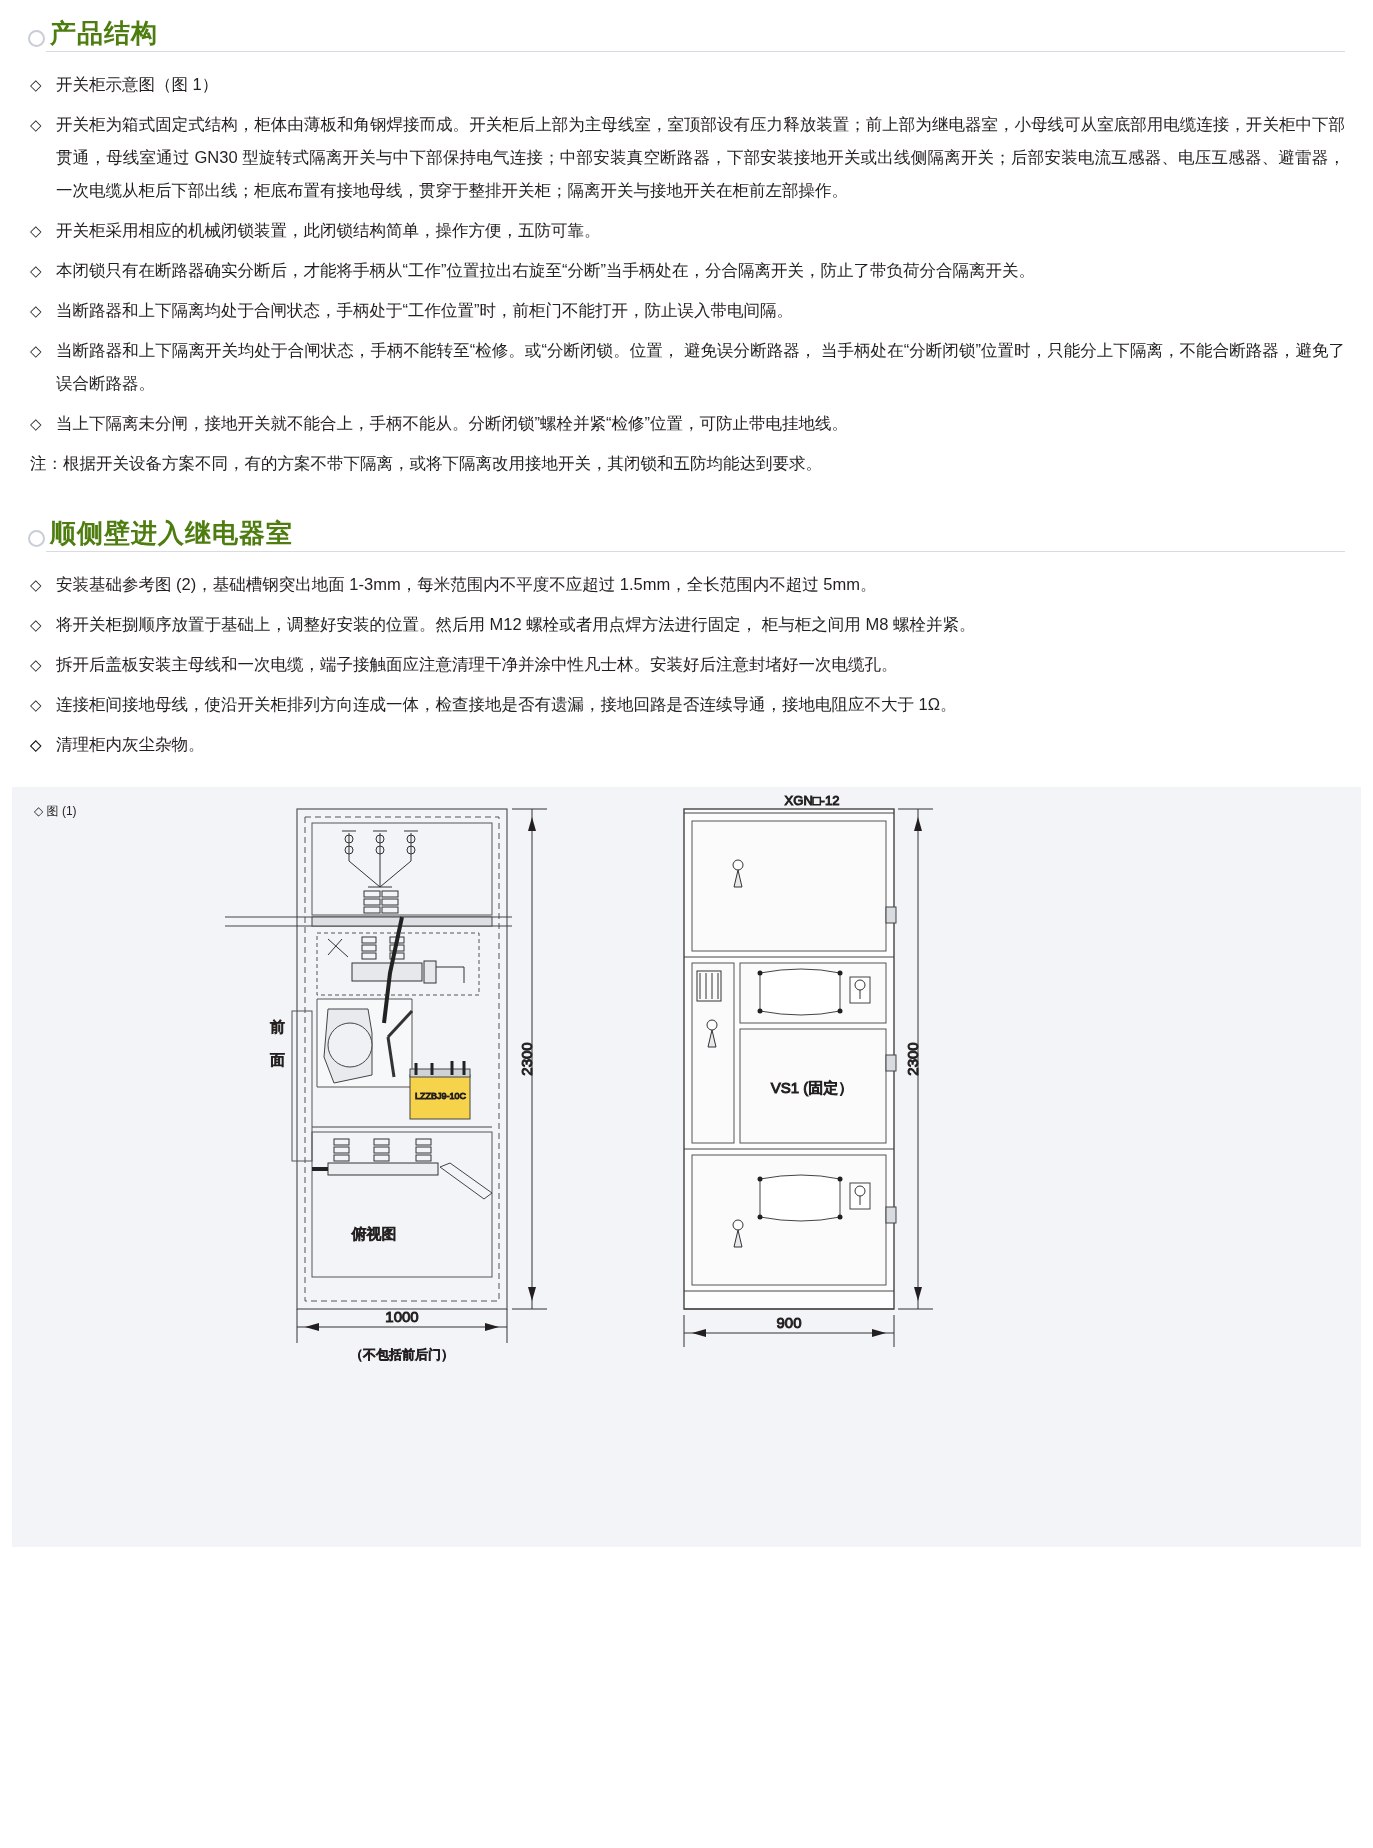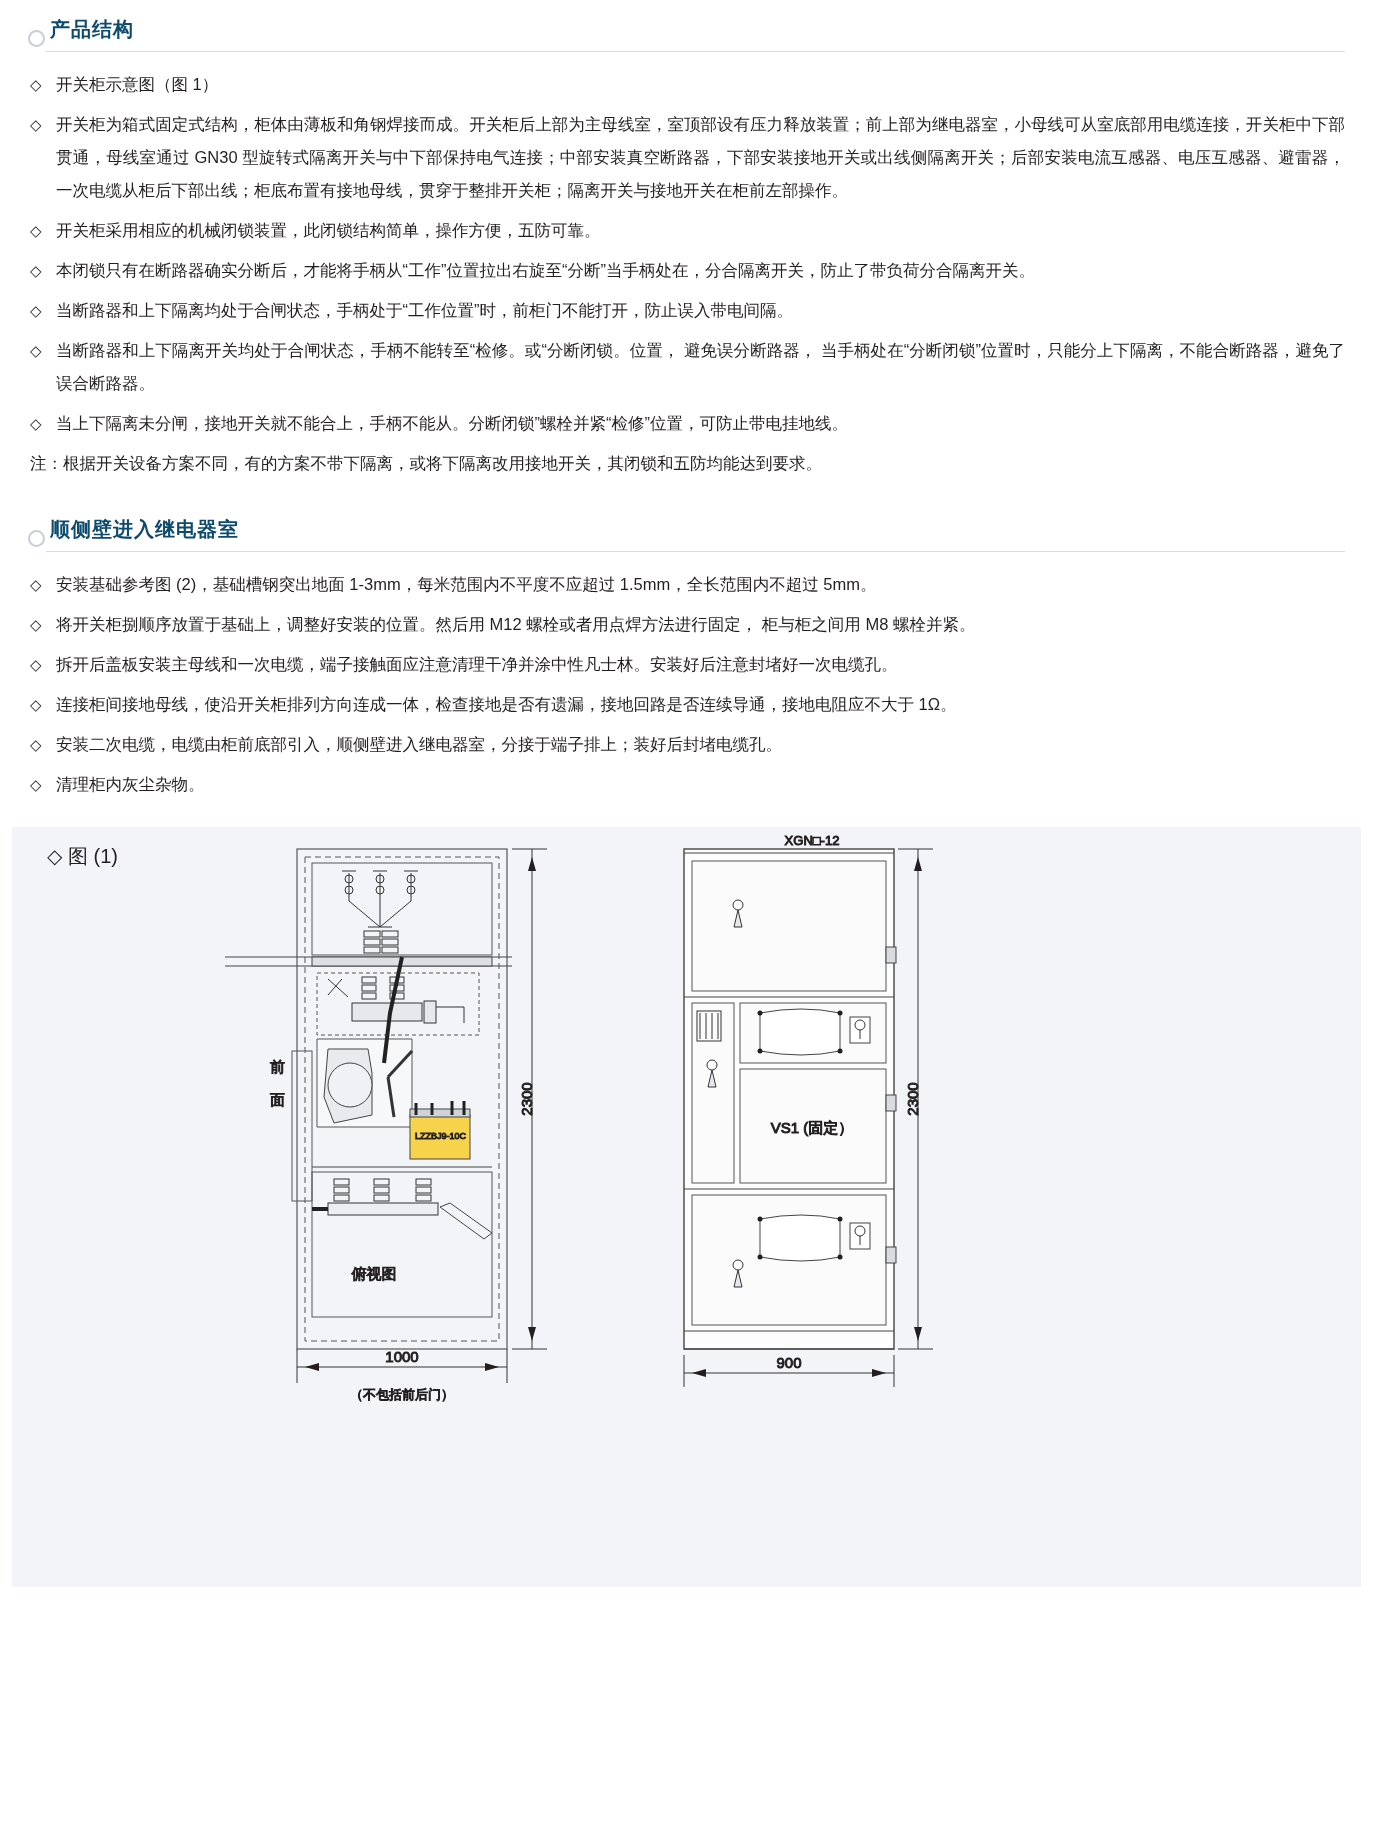"产品结构" .sec-head .title { color: #0c4a6e -> #4d7c0f; font-size: 20px -> 26px }
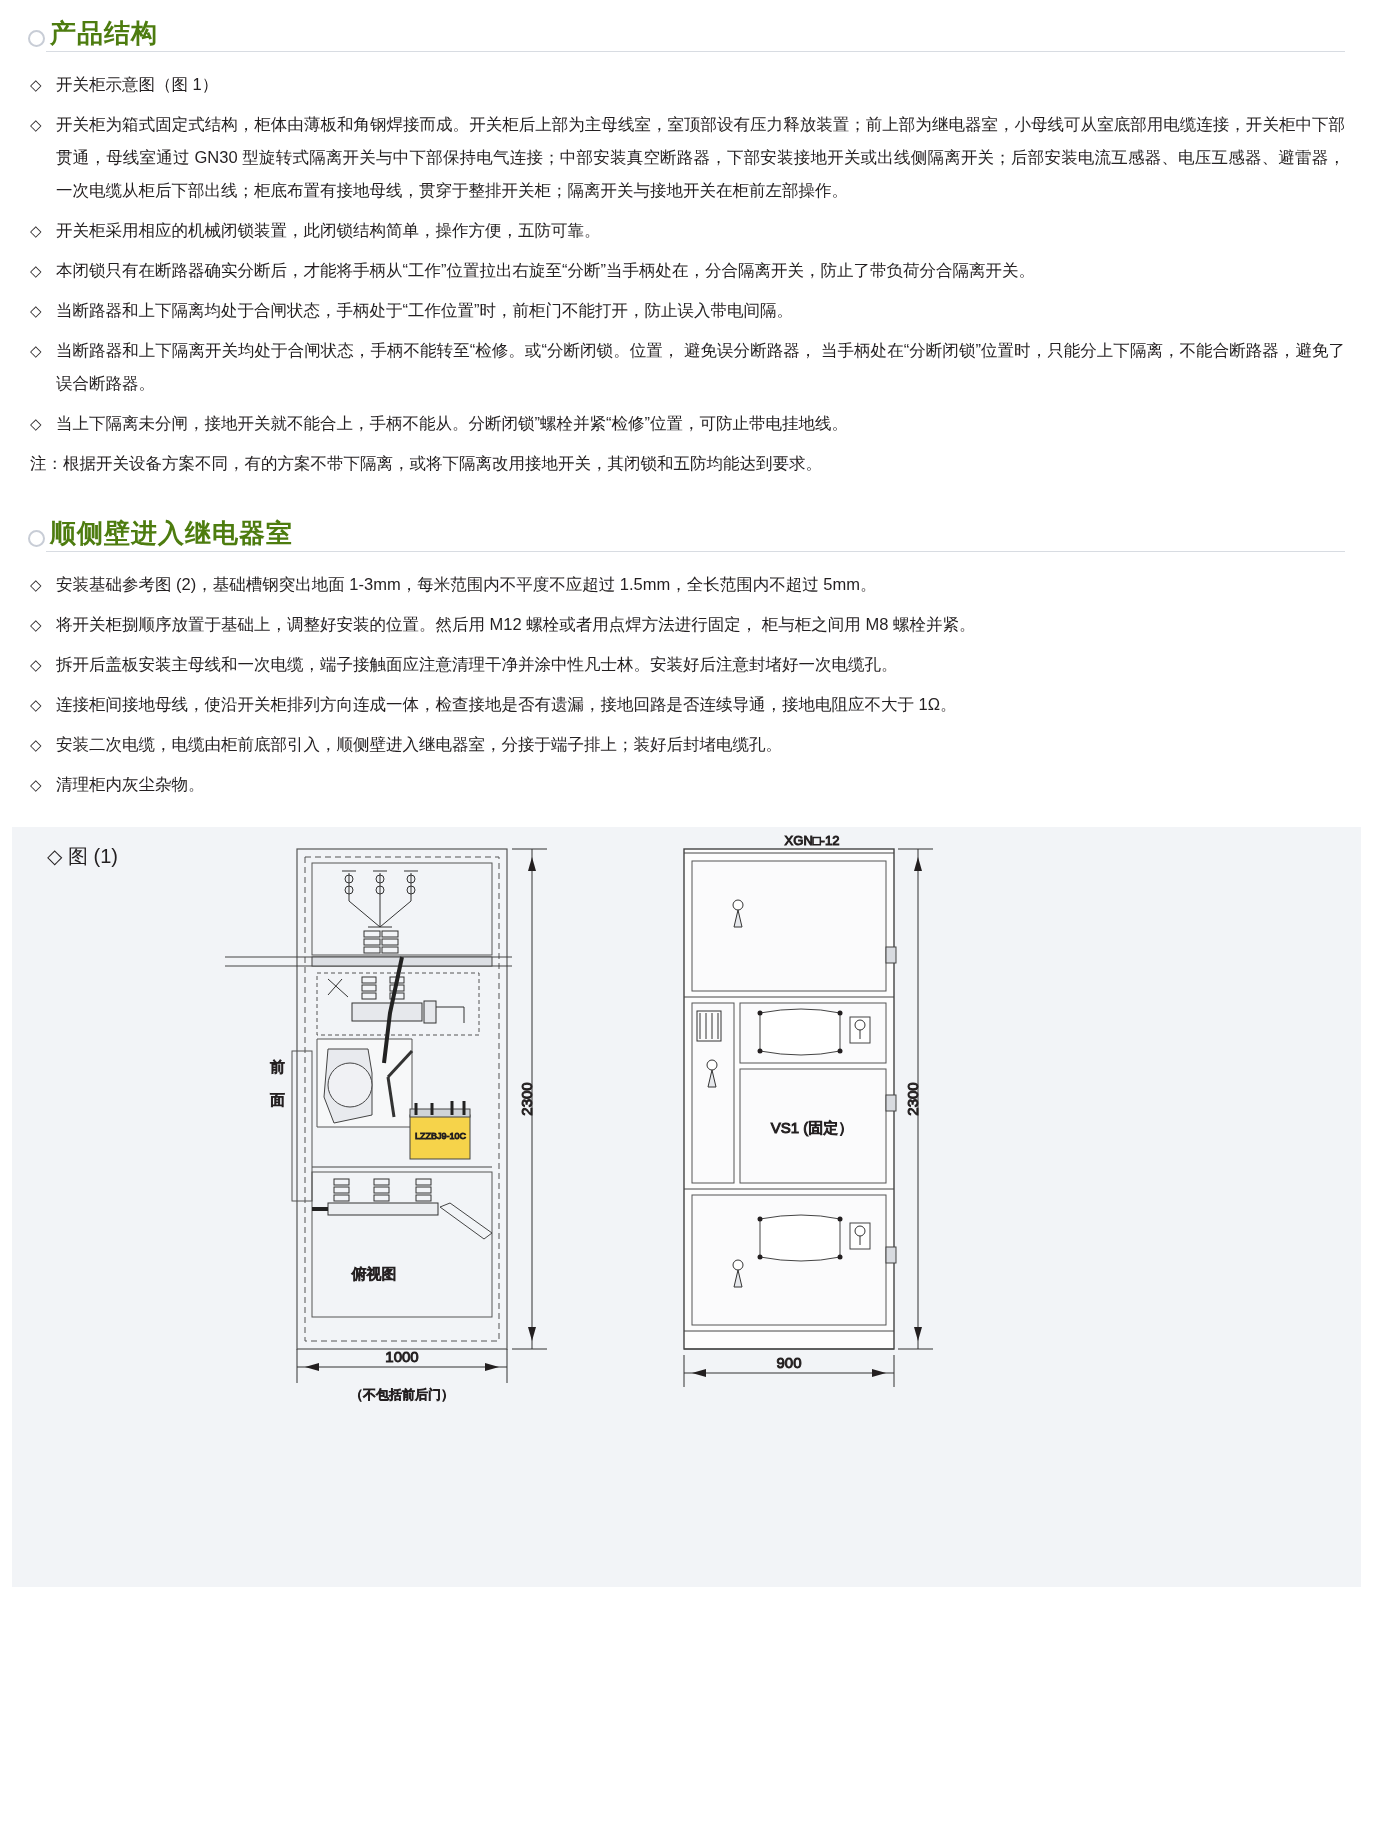"安装二次电缆，电缆由柜前底部引入，顺侧壁进入继电器室，分接于端子排上；装好后封堵" span { html: <span>安装二次电缆，电缆由柜前底部引入，顺侧壁进入继电器室，分接于端子排上；装好后封堵电缆孔。</span> -> none }
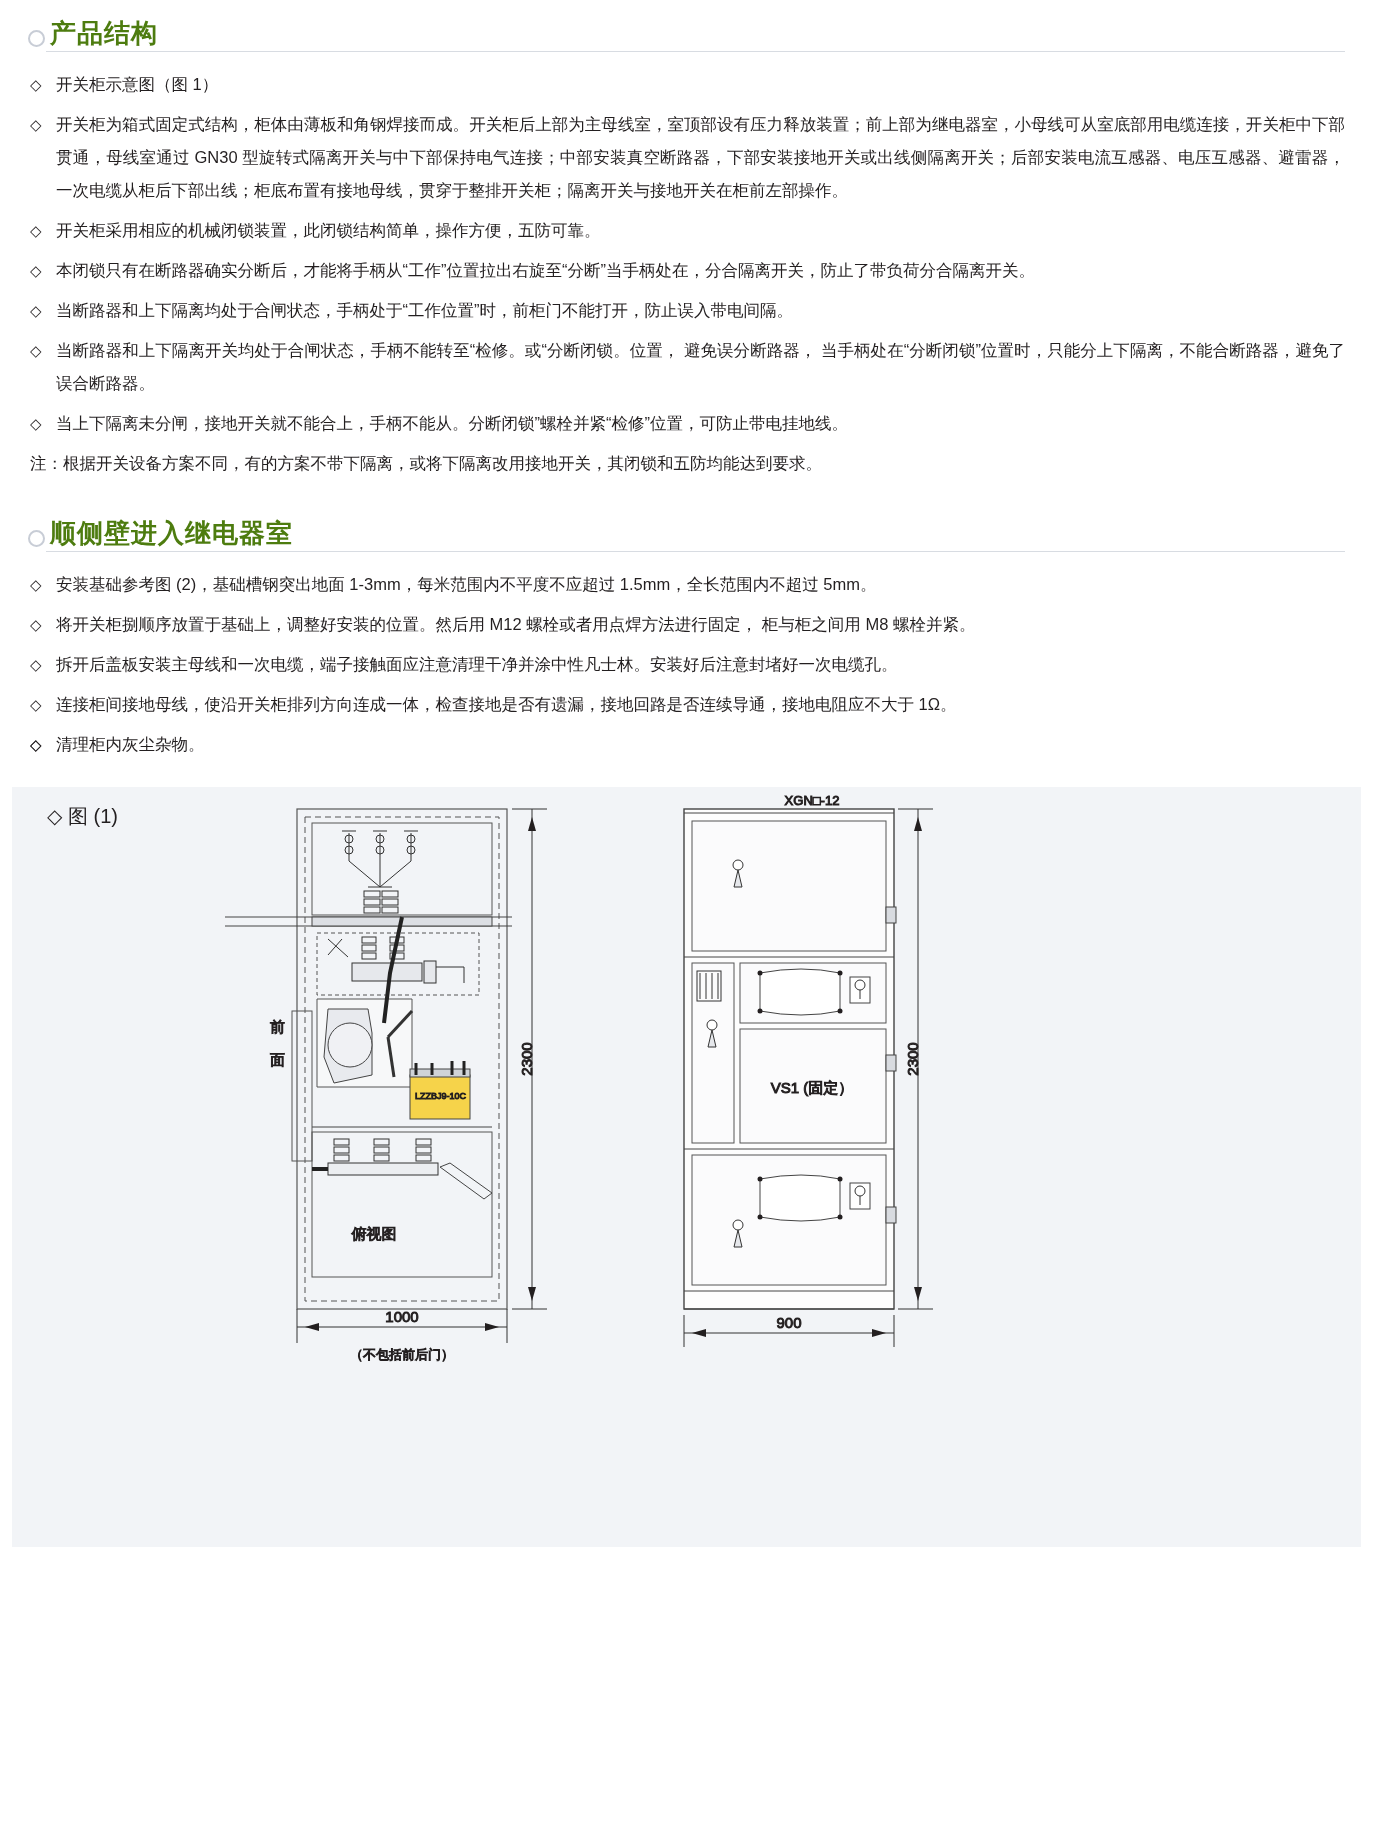"◇ 图 (1)" .figure-panel .fig-label { font-size: 20px -> 12px; left: 35px -> 22px }
